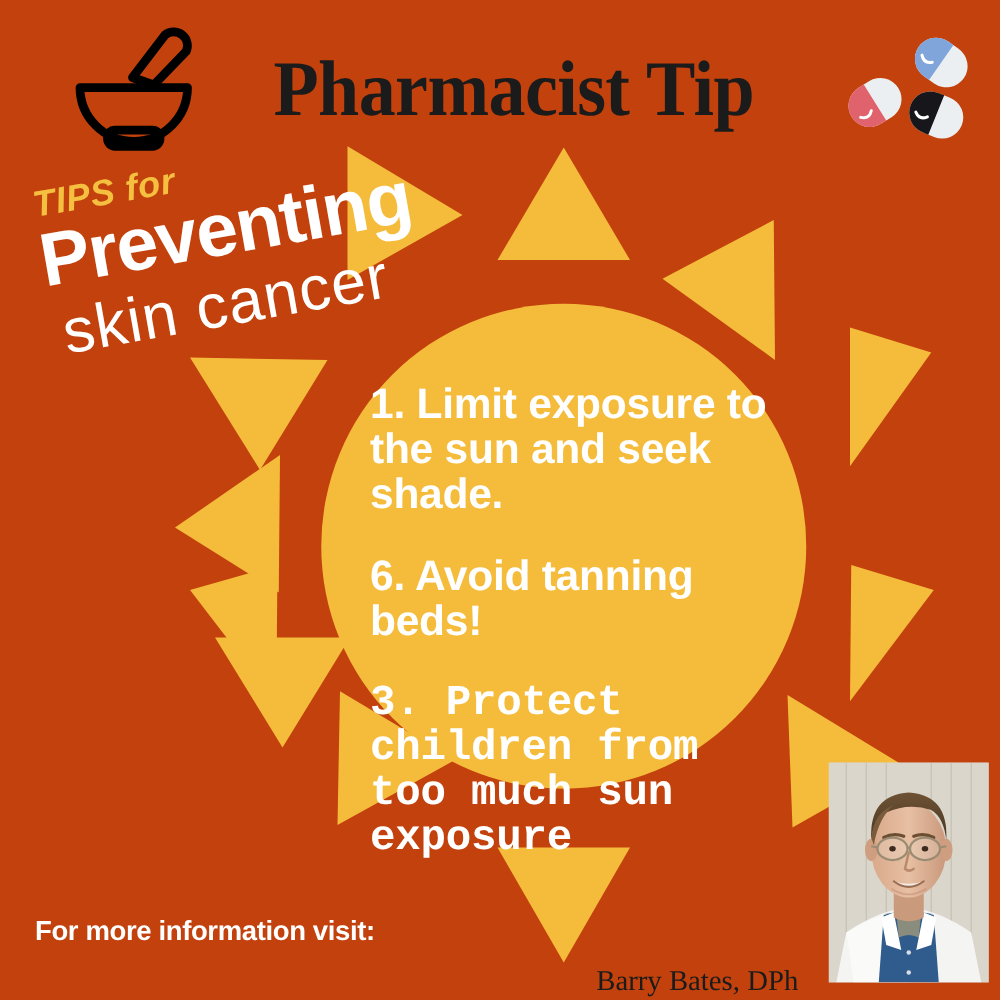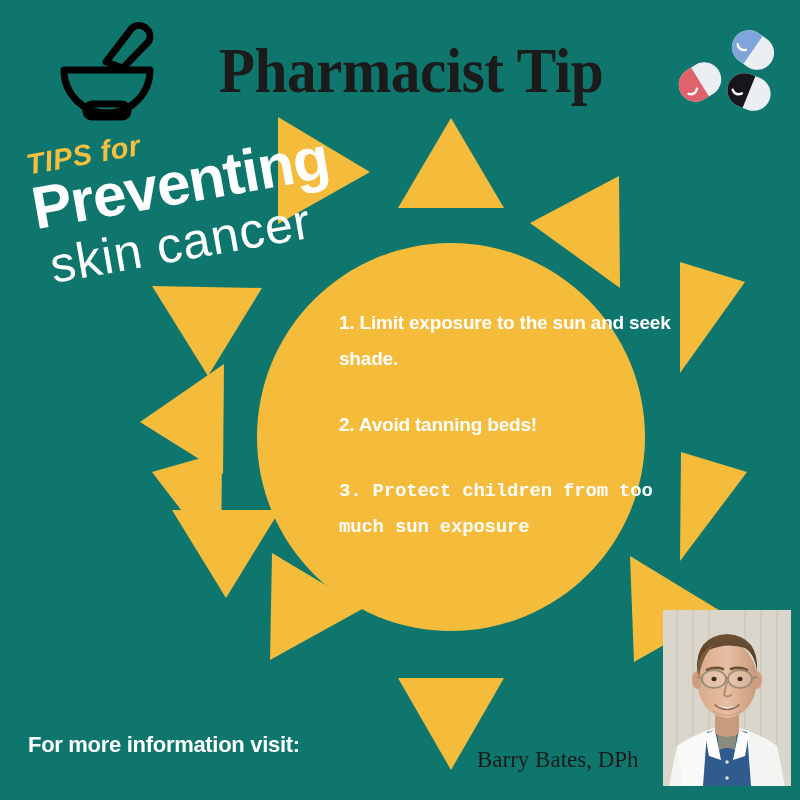"Pharmacist Tip" #poster { background: #0f766e -> #c2410c }
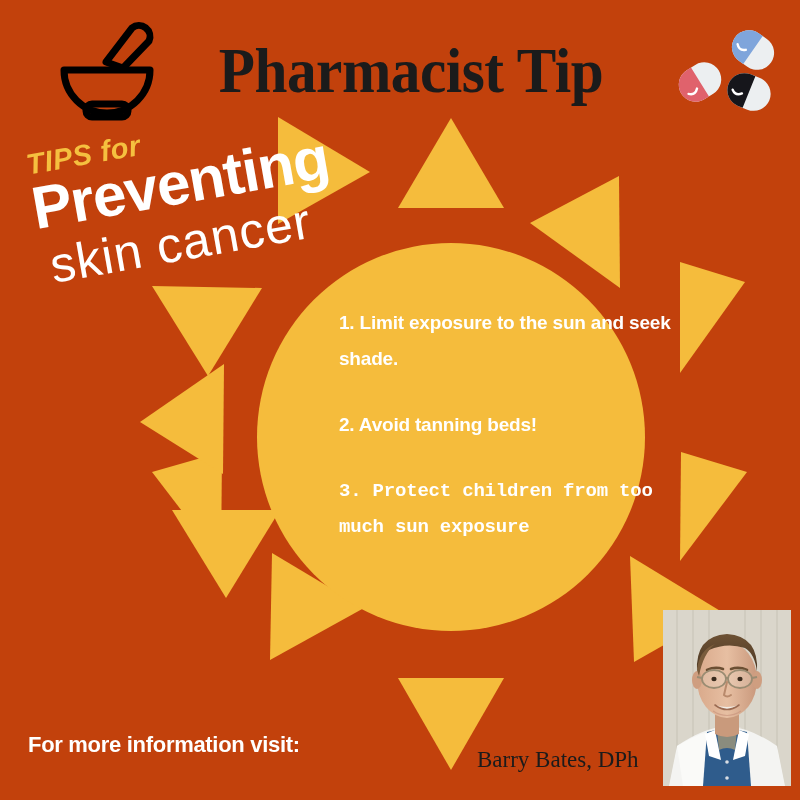"1. Limit exposure to the" #tips-list { font-size: 19px -> 34px; margin-left: 43px -> none }
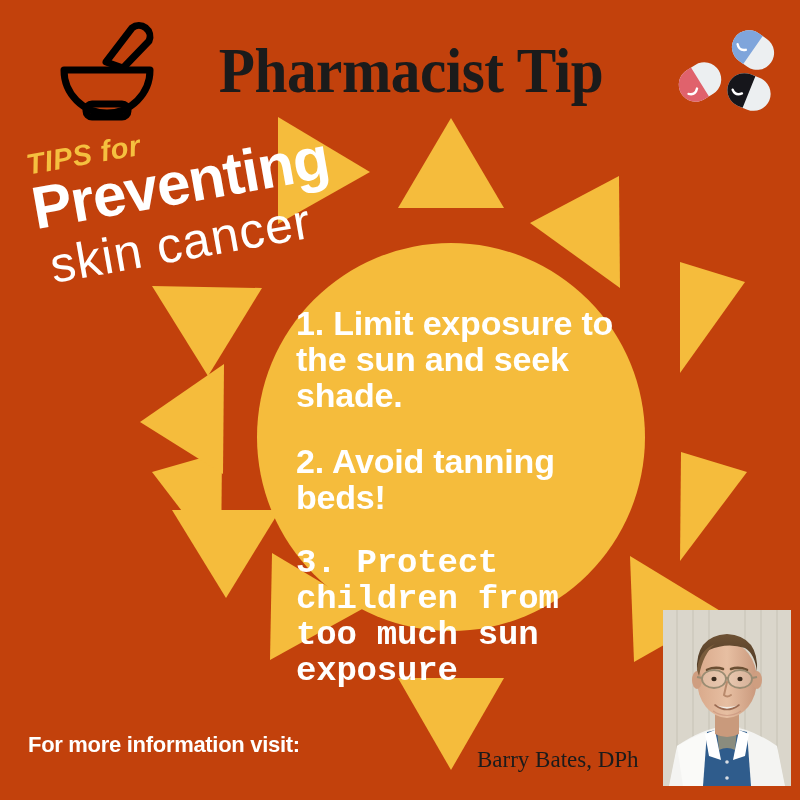"2. Avoid tanning beds!" div.tip-item { text: 2 -> 6 }
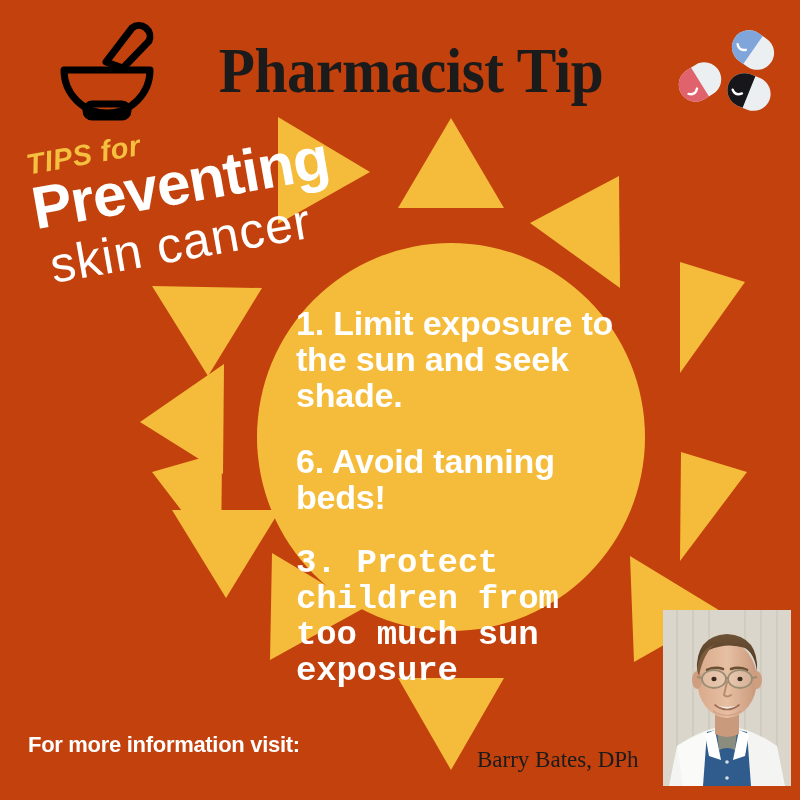"Barry Bates, DPh" #credit-name { top: 747px -> 772px }
